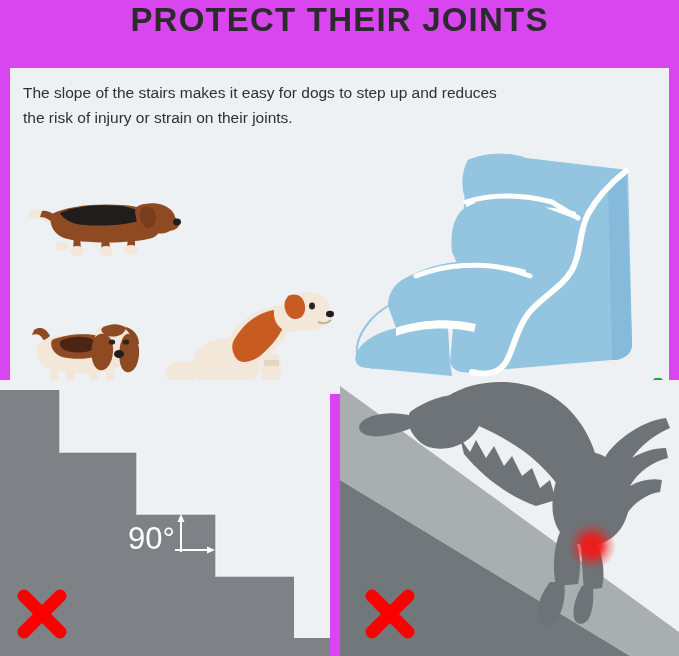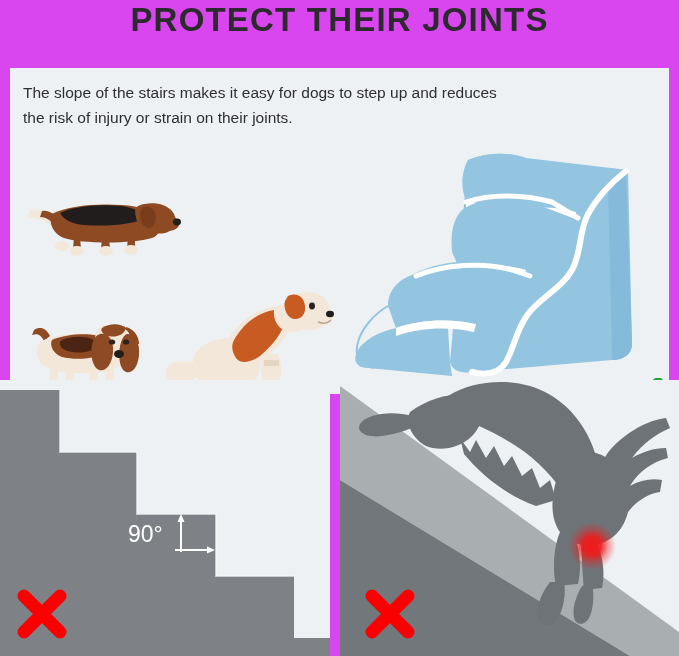"90°" .angle-label { font-size: 23px -> 31px }
